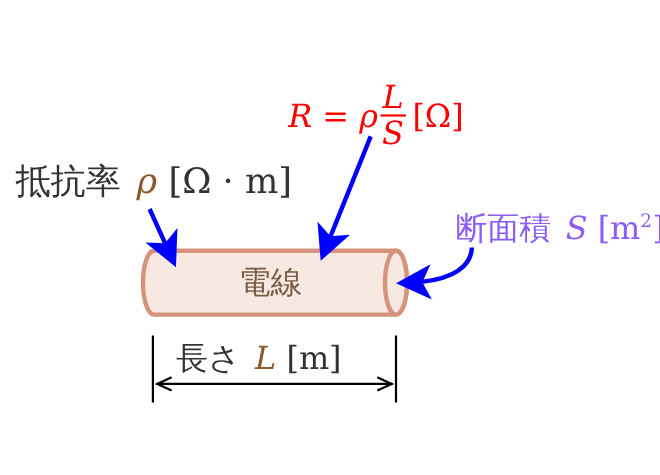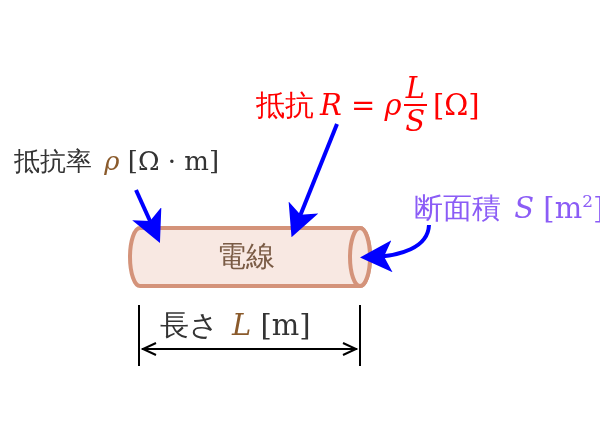"抵抗" span.jp { html: <span>抵抗</span> -> none }
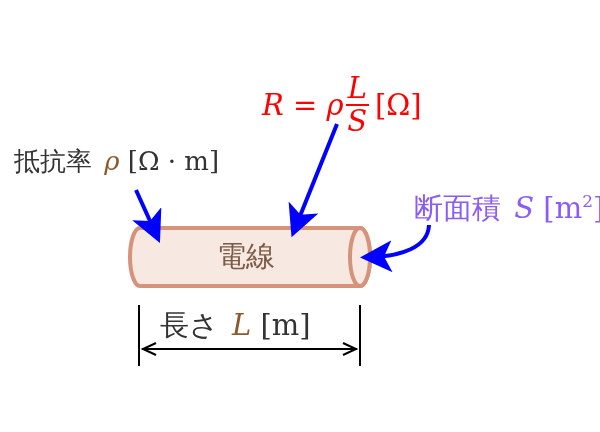"抵抗率 ρ [Ω · m]" div.label { font-size: 26px -> 32px }
